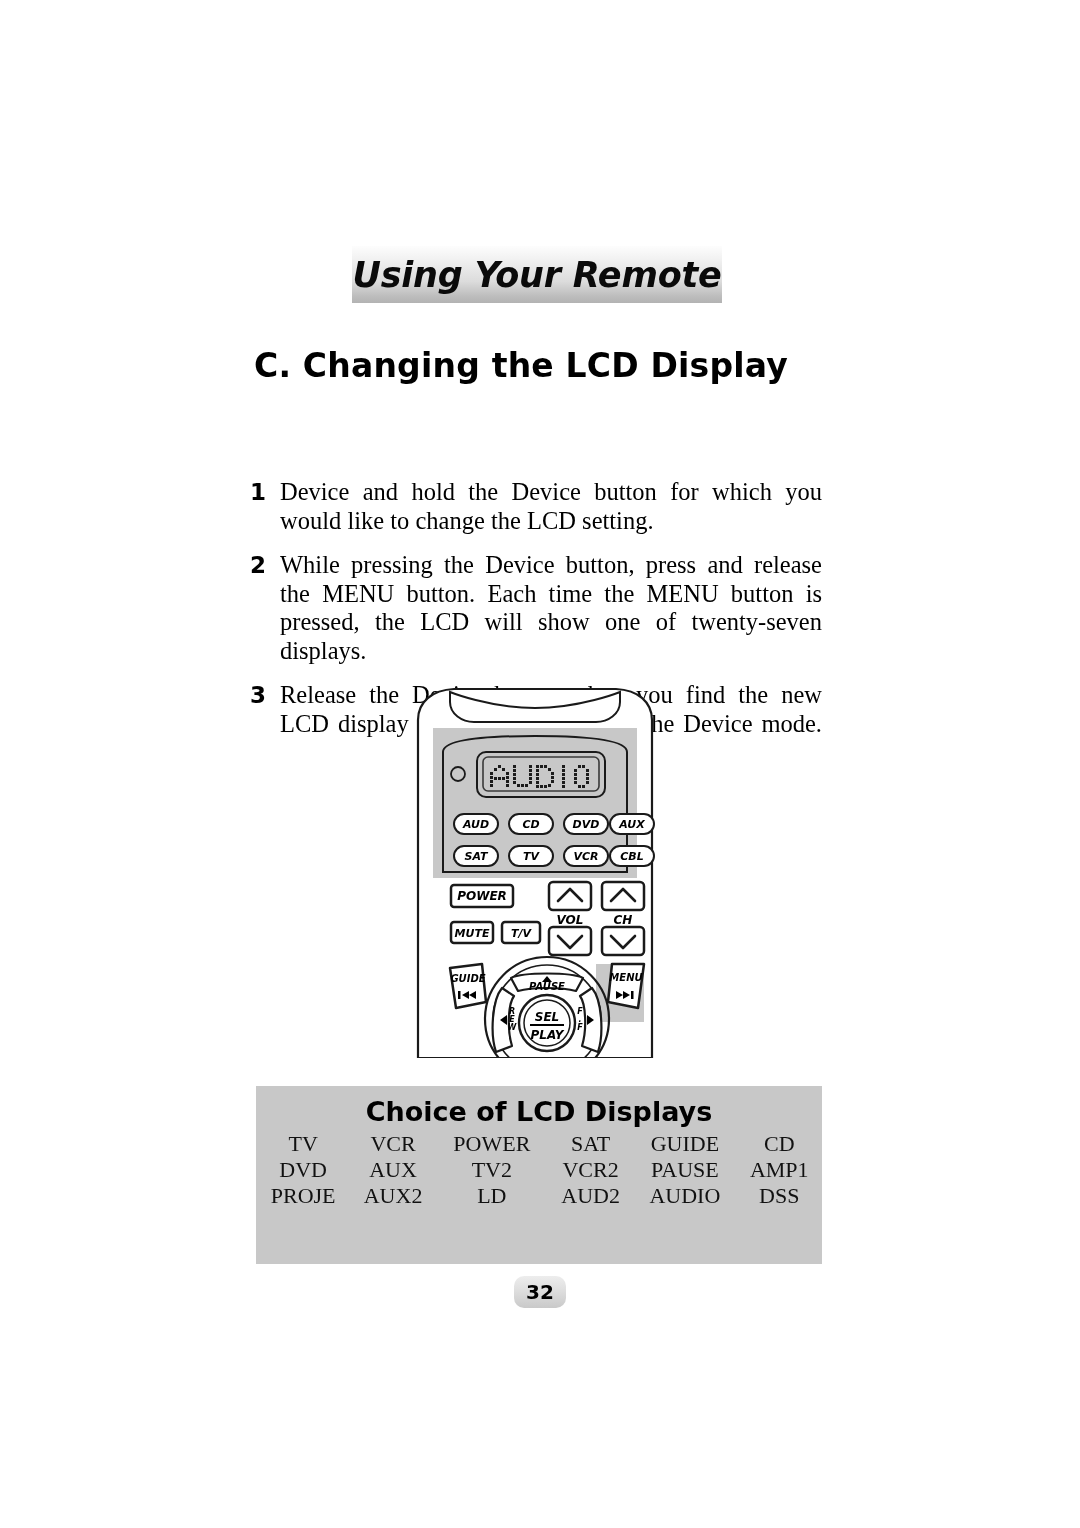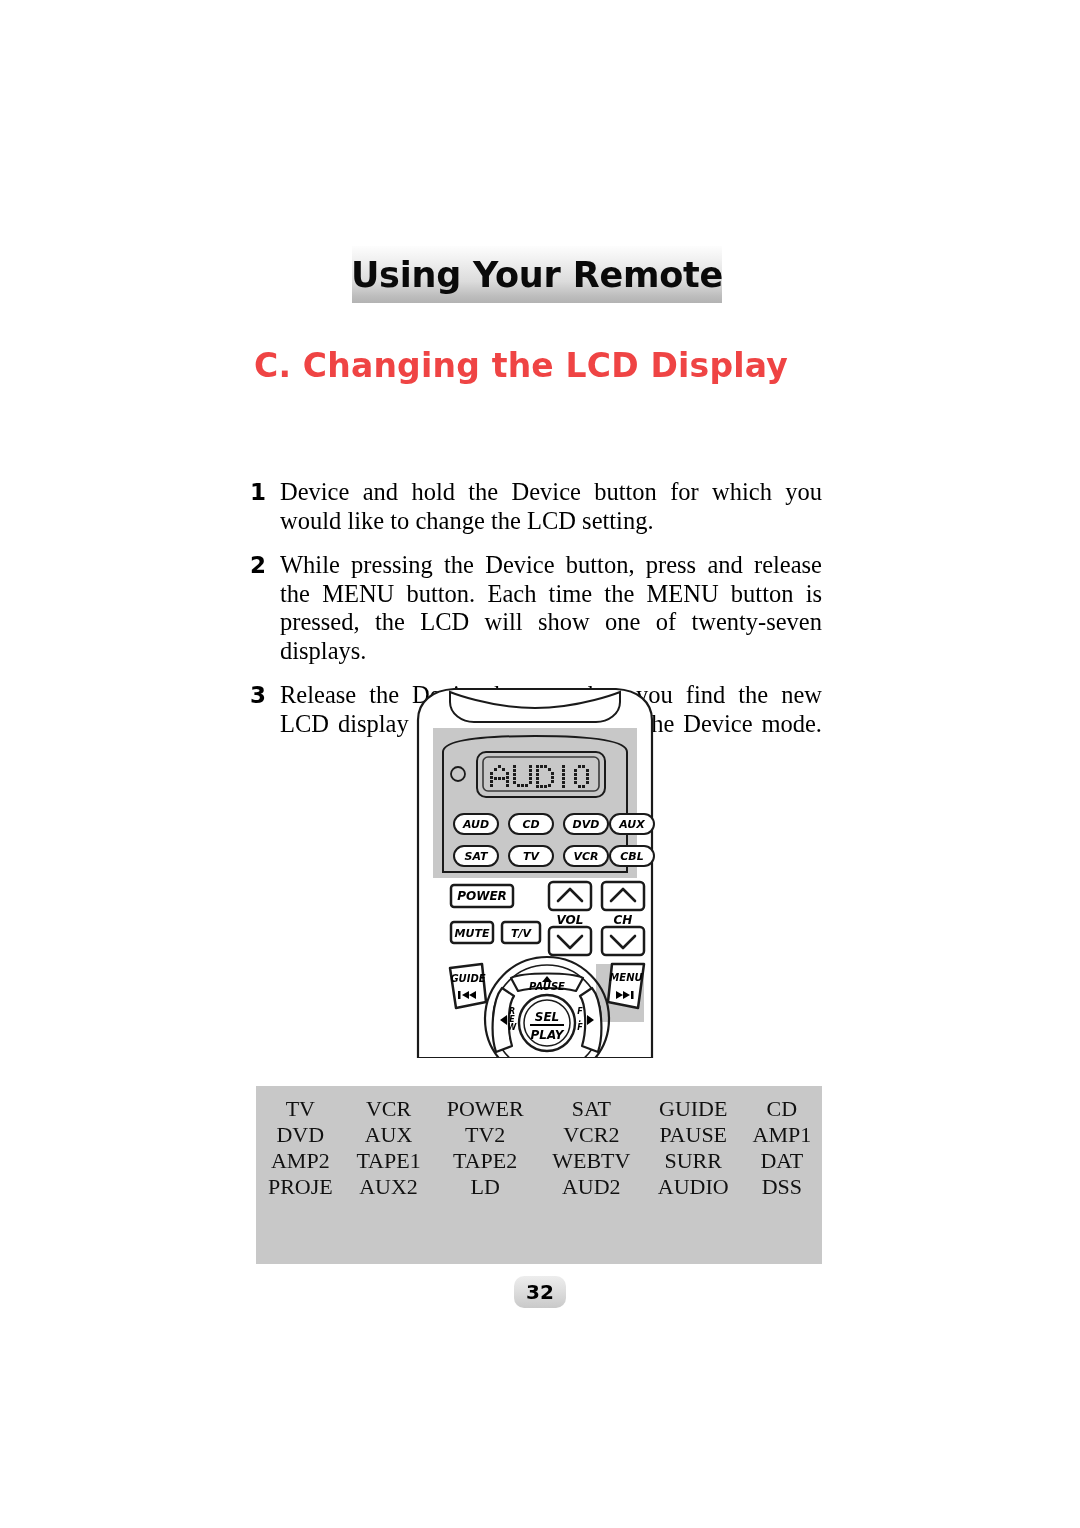"Using Your Remote" .banner-text { font-style: none -> italic }
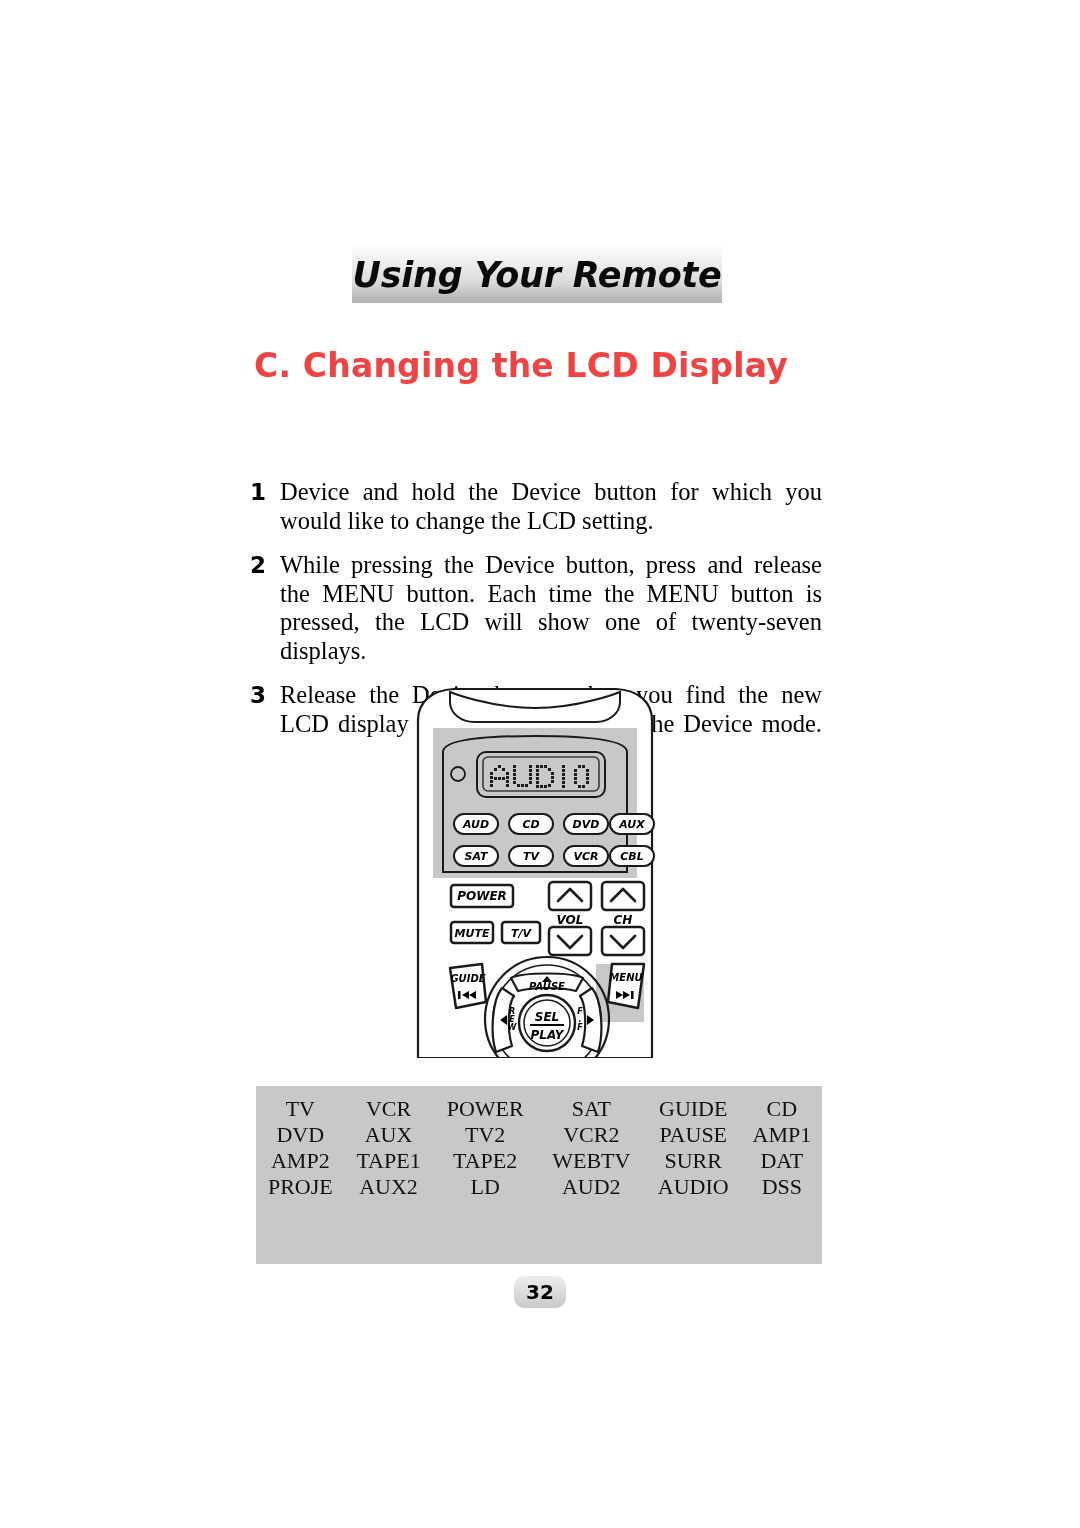"C. Changing the LCD Display" .section-title { color: #ef4444 -> #000000 }
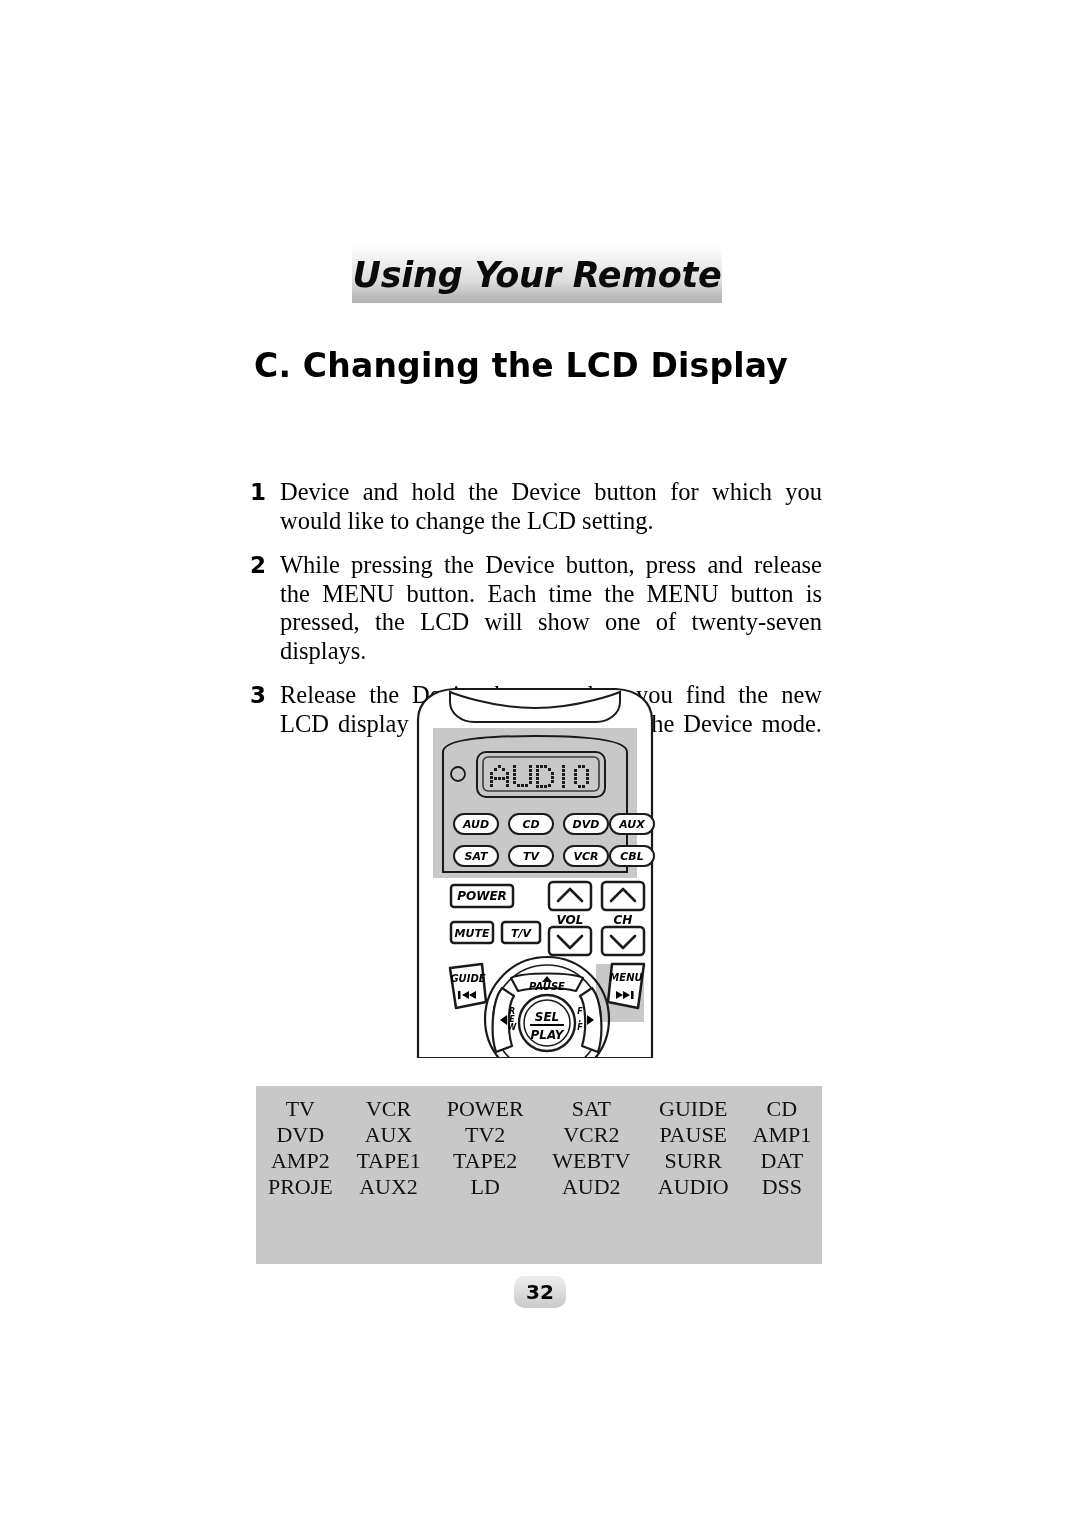"Choice of LCD Displays" div.lcd-panel-title { html: none -> <div>Choice of LCD Displays</div> }
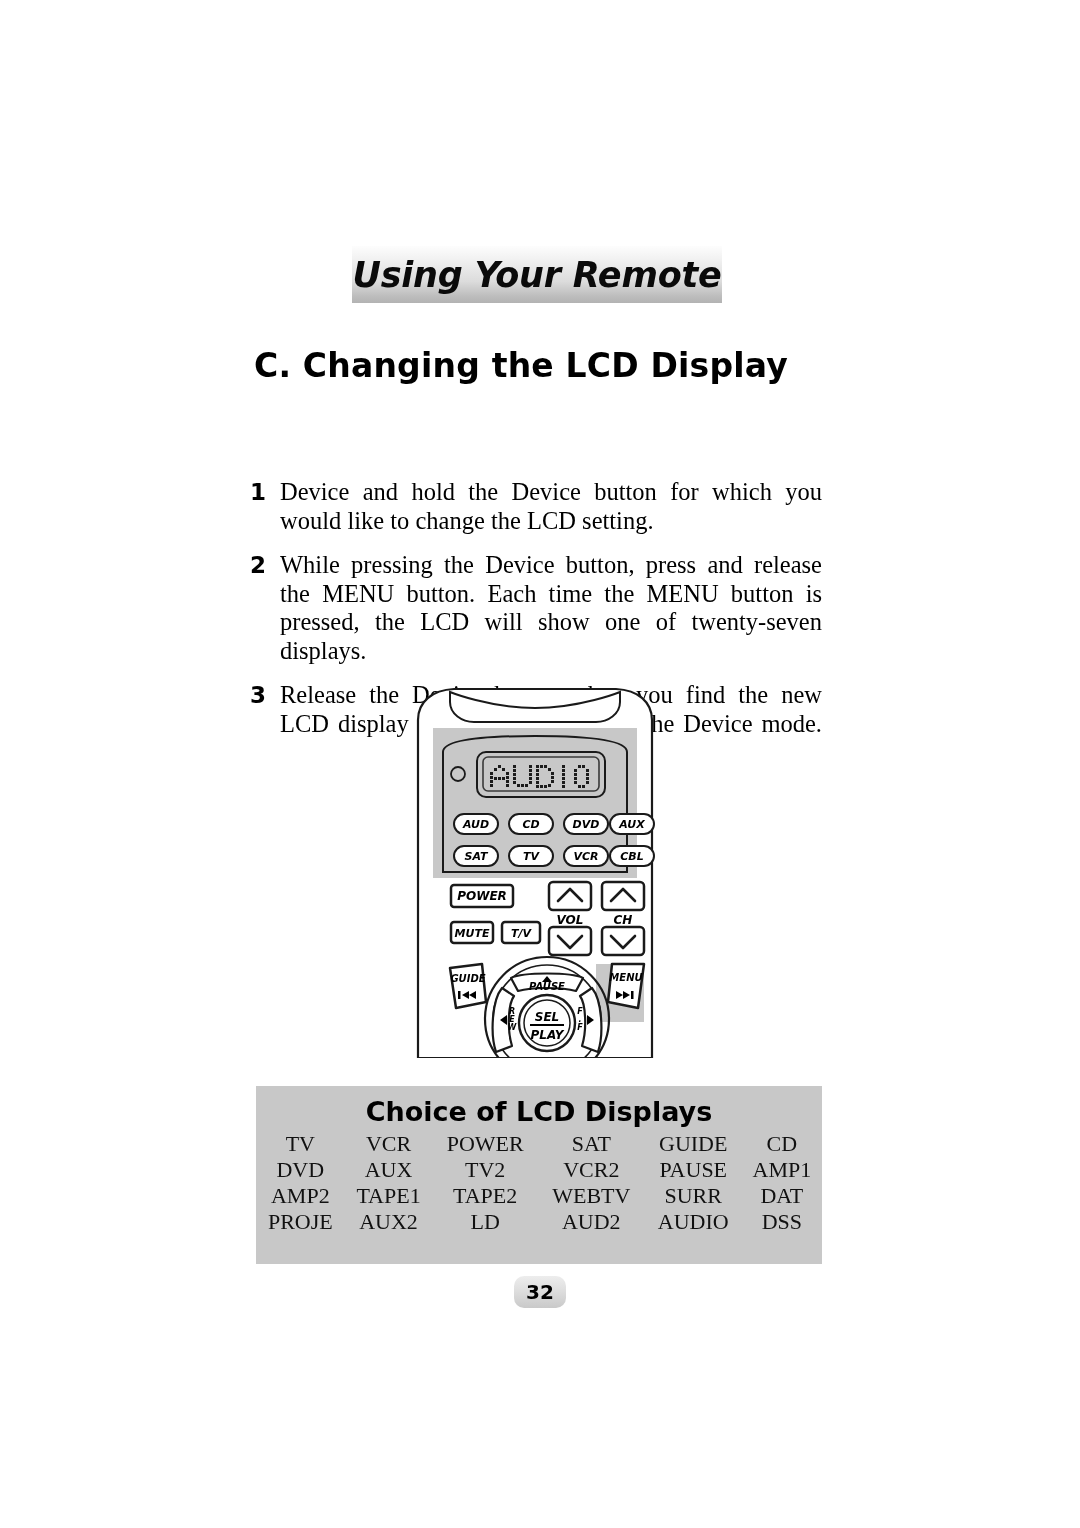"AMP2" tr { html: <tr> <td>AMP2</td> <td>TAPE1</td> <td>TAPE2</td> <td>WEBTV</td> <td>SURR</td> <td>DAT</td> </tr> -> none }
